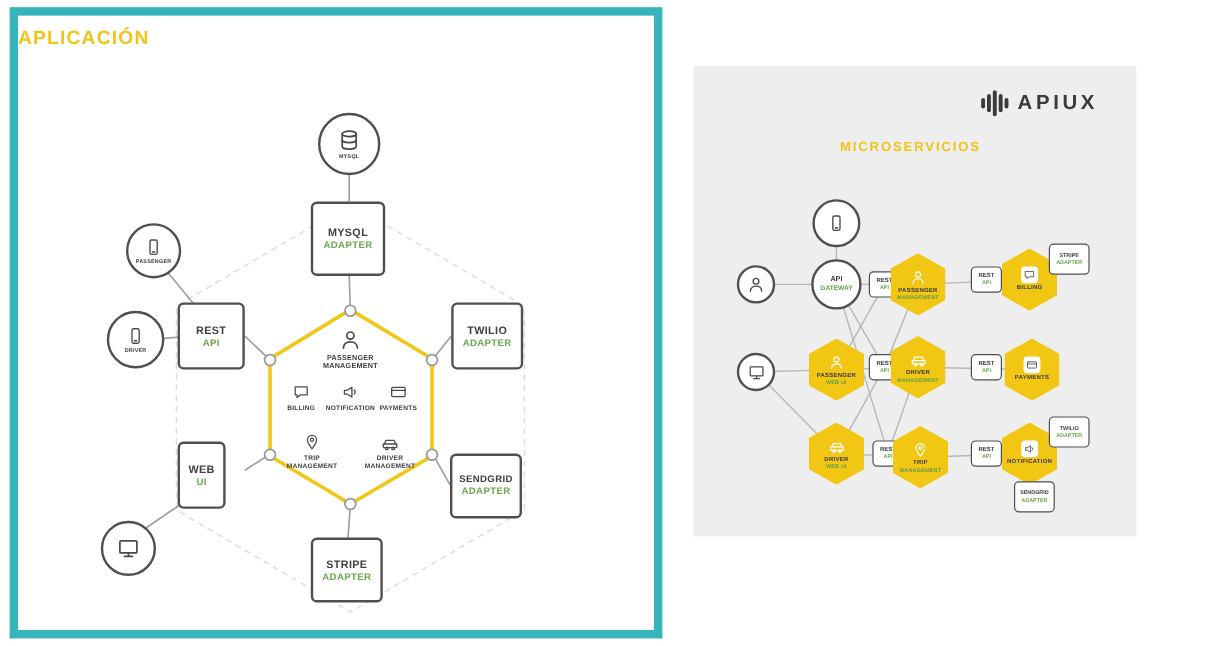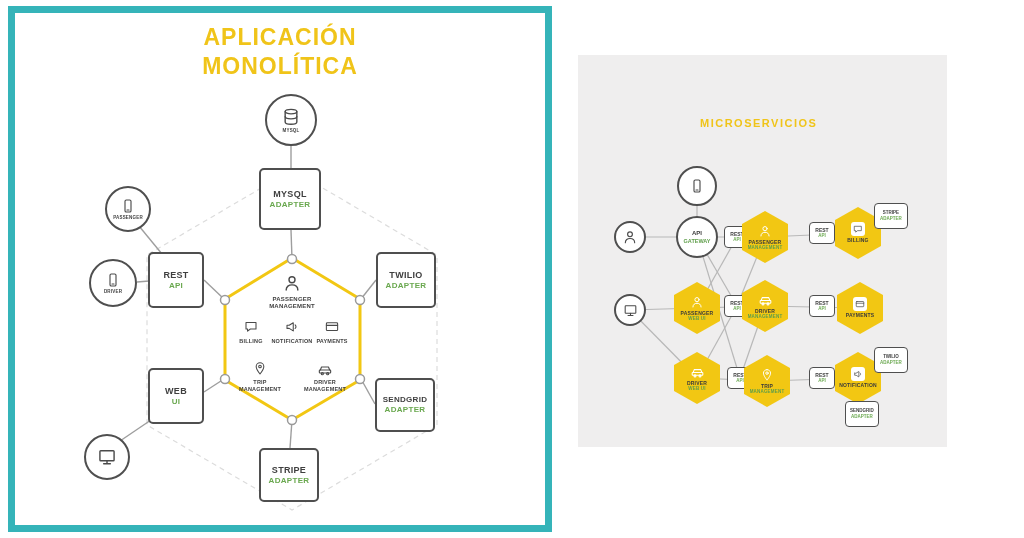"APLICACIÓN" .ltitle { font-size: 23px -> 16px; text-align: center -> none }
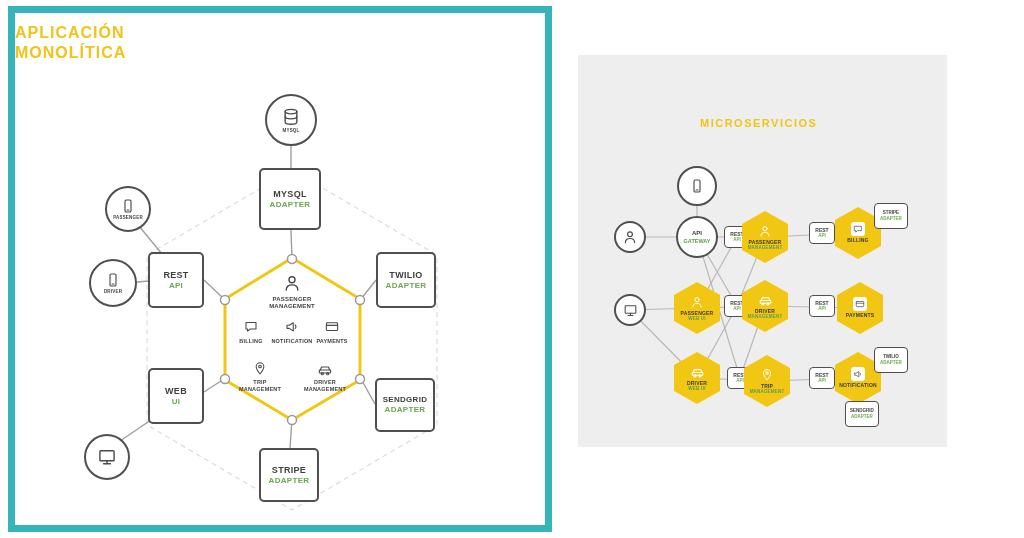"MONOLÍTICA" div { html: <div>MONOLÍTICA</div> -> none }
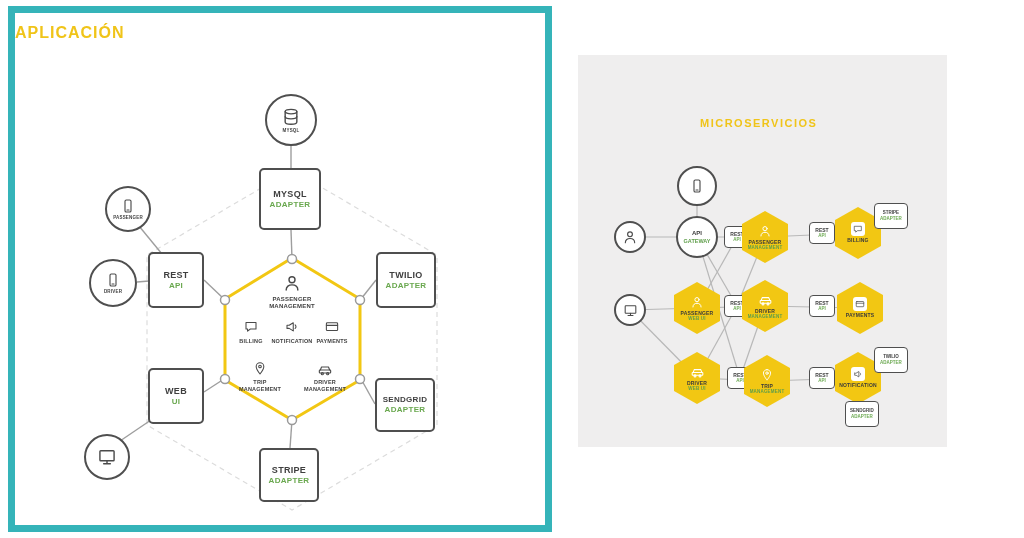"APIUX" div.logo { html: none -> <div> <svg> <use></use> </svg> <span>APIUX</span> </div> }
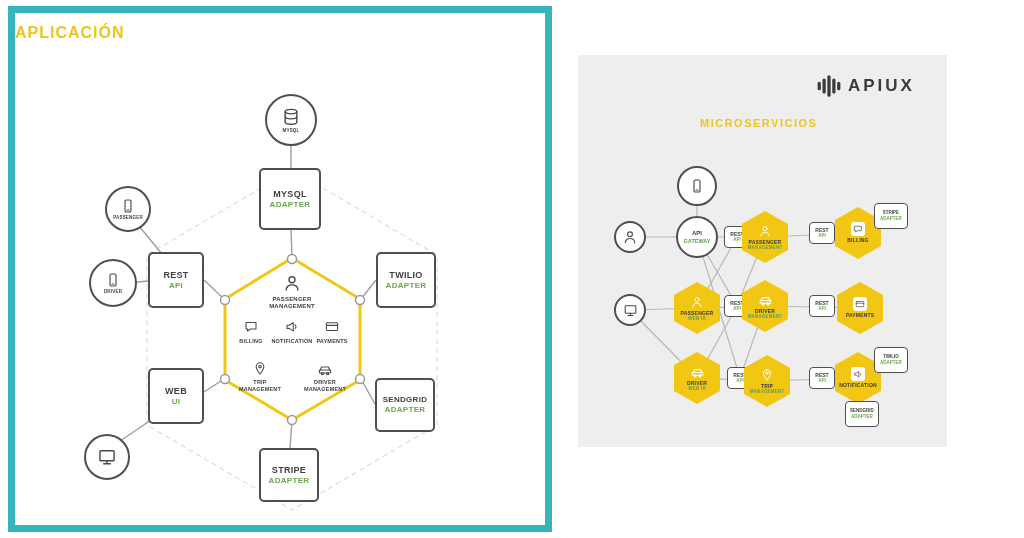"WEB" div.box { width: 56px -> 40px }
